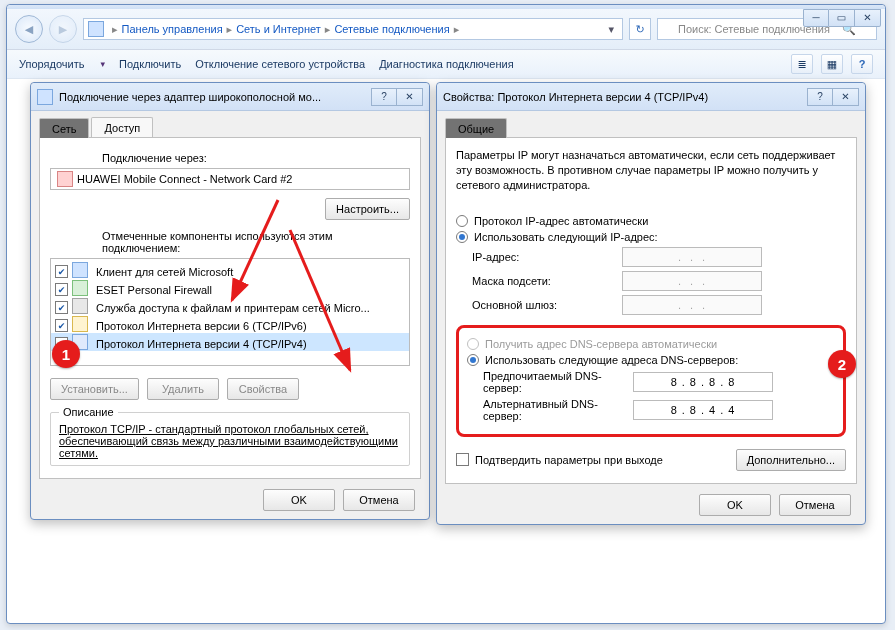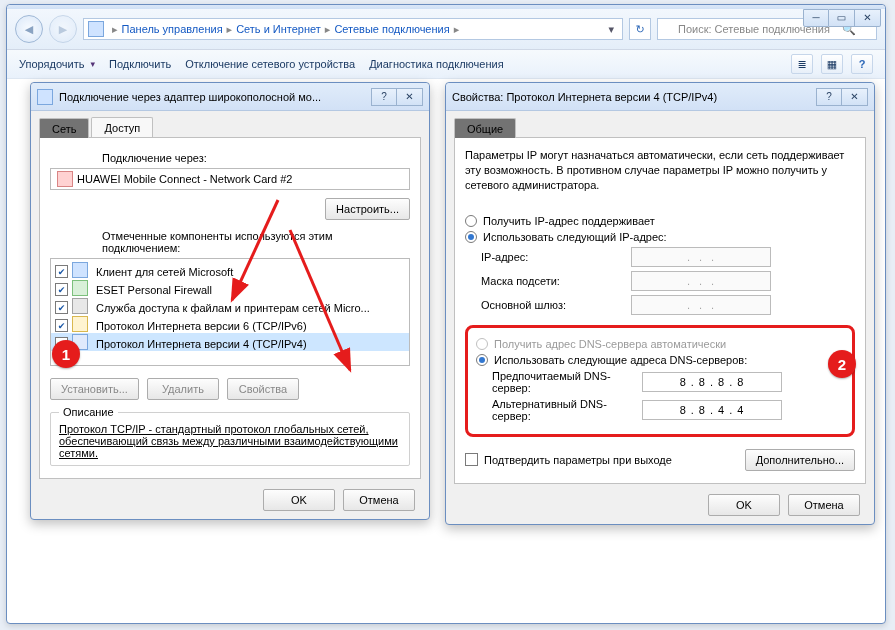"Упорядочить" .cmd { gap: 6px -> 16px }
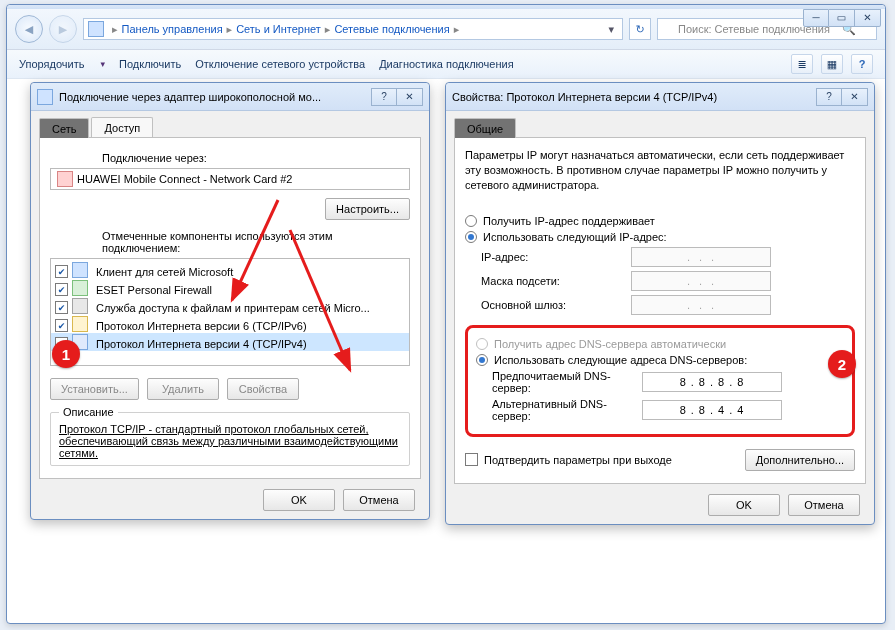"Свойства: Протокол Интернета версии 4" div.dlg { left: 445px -> 436px }
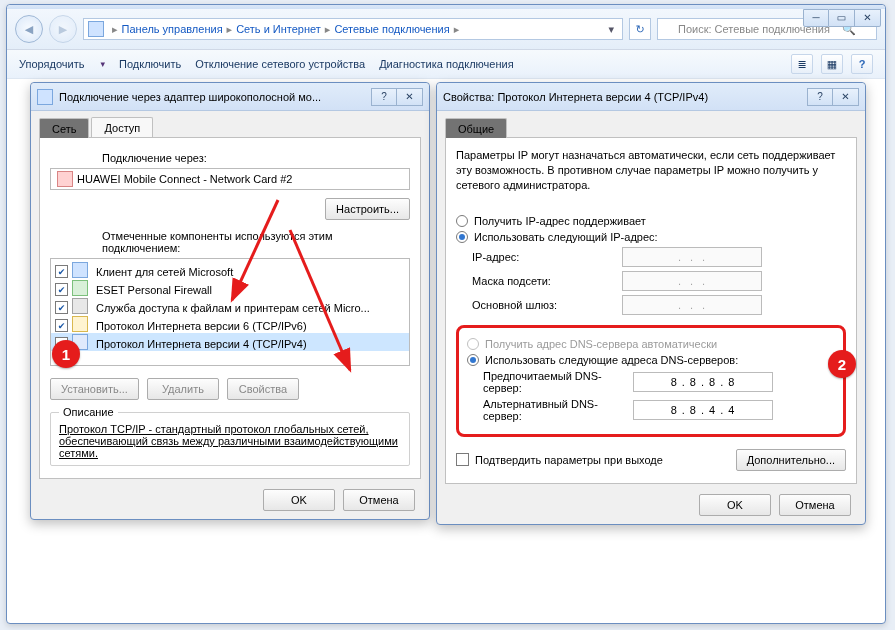"Получить IP-адрес поддерживает" span.rlbl { text: Получить IP-адрес поддерживает -> Протокол IP-адрес автоматически }
